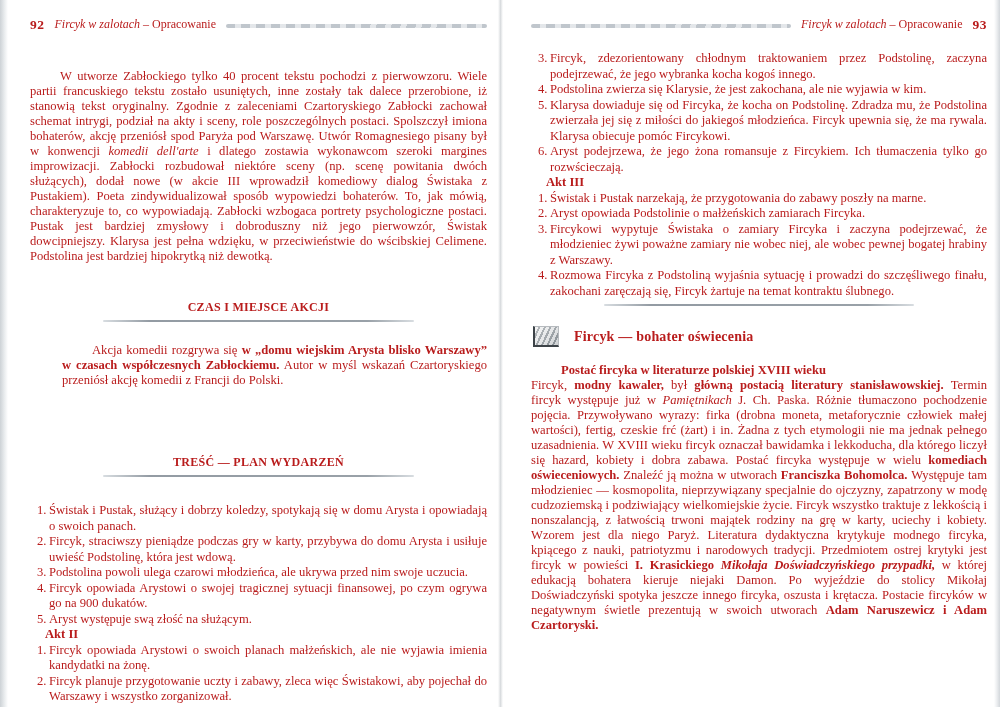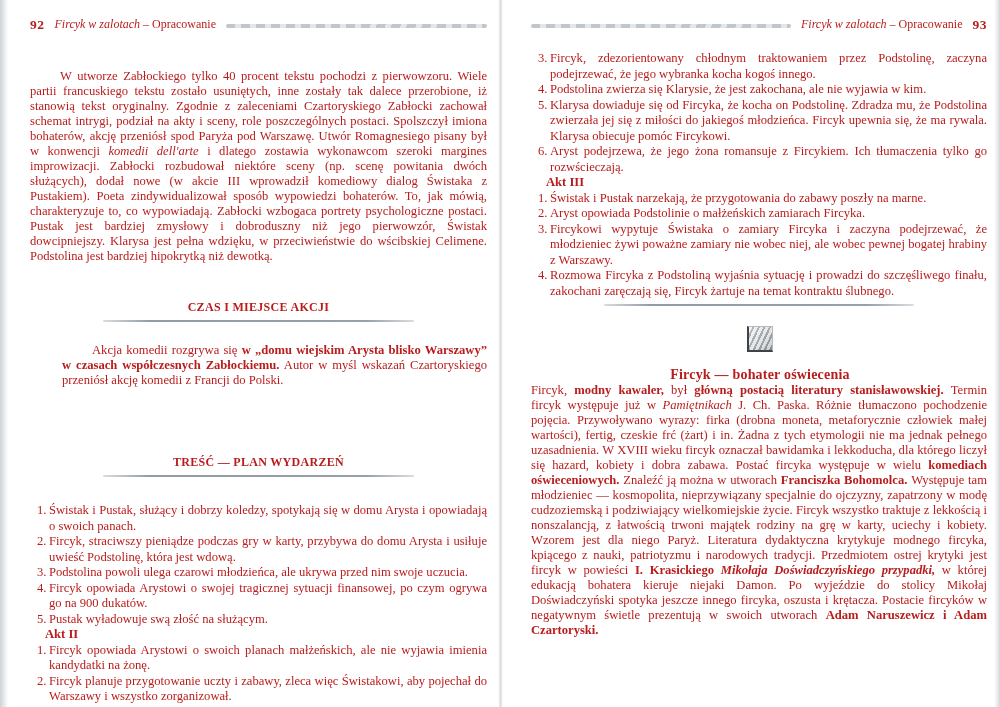"Fircyk — bohater oświecenia" .subsec { flex-direction: column -> none }
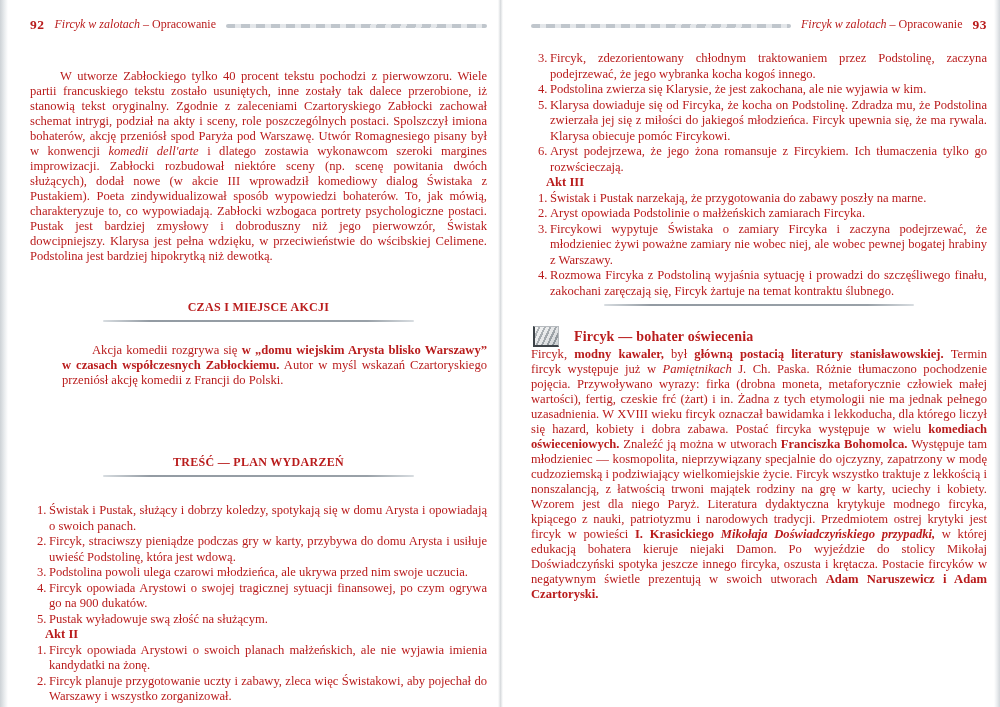"Postać fircyka w literaturze polskiej" p.lead { html: none -> <p>Postać fircyka w literaturze polskiej XVIII wieku</p> }
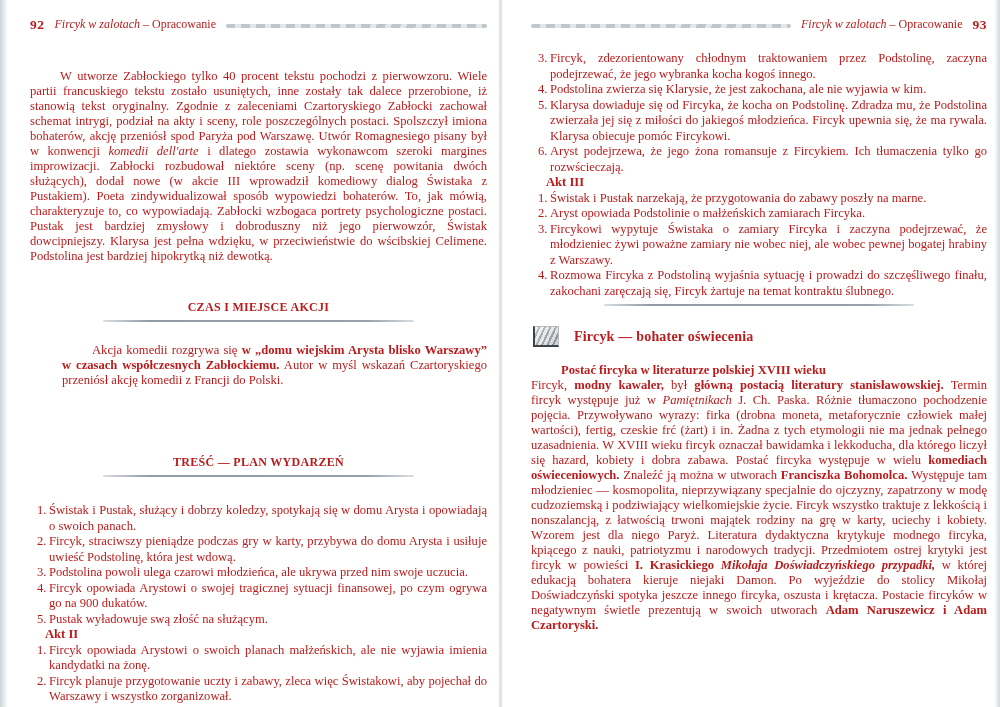"Pustak wyładowuje swą złość na" span.itext { text: Pustak wyładowuje -> Aryst występuje }
